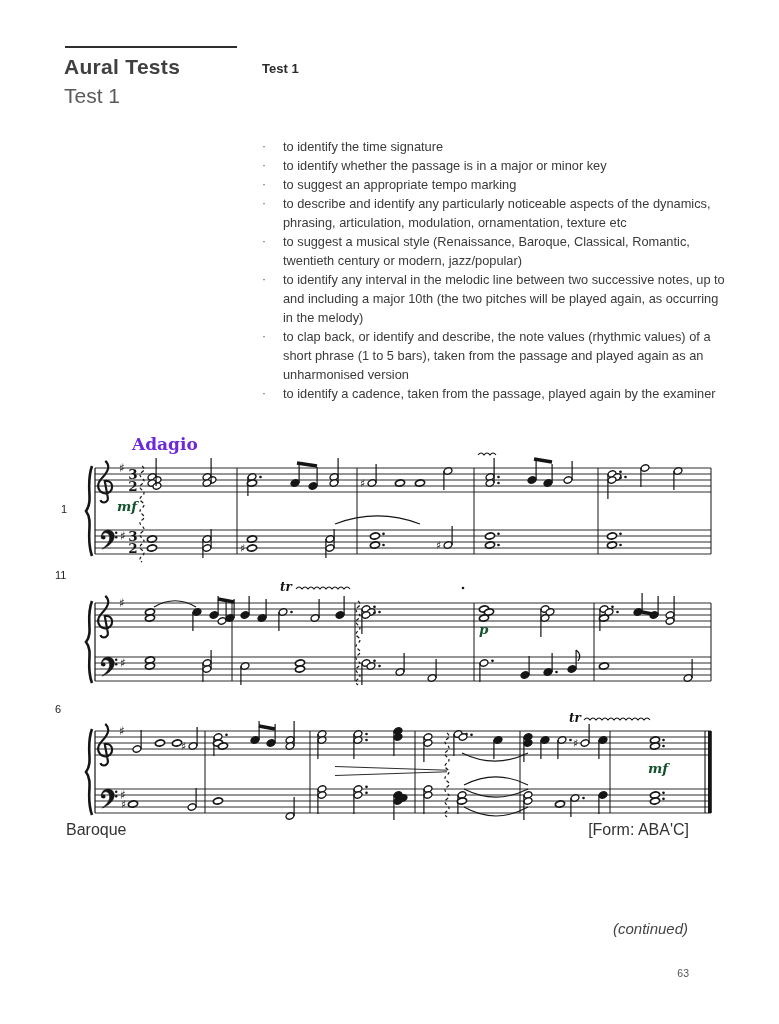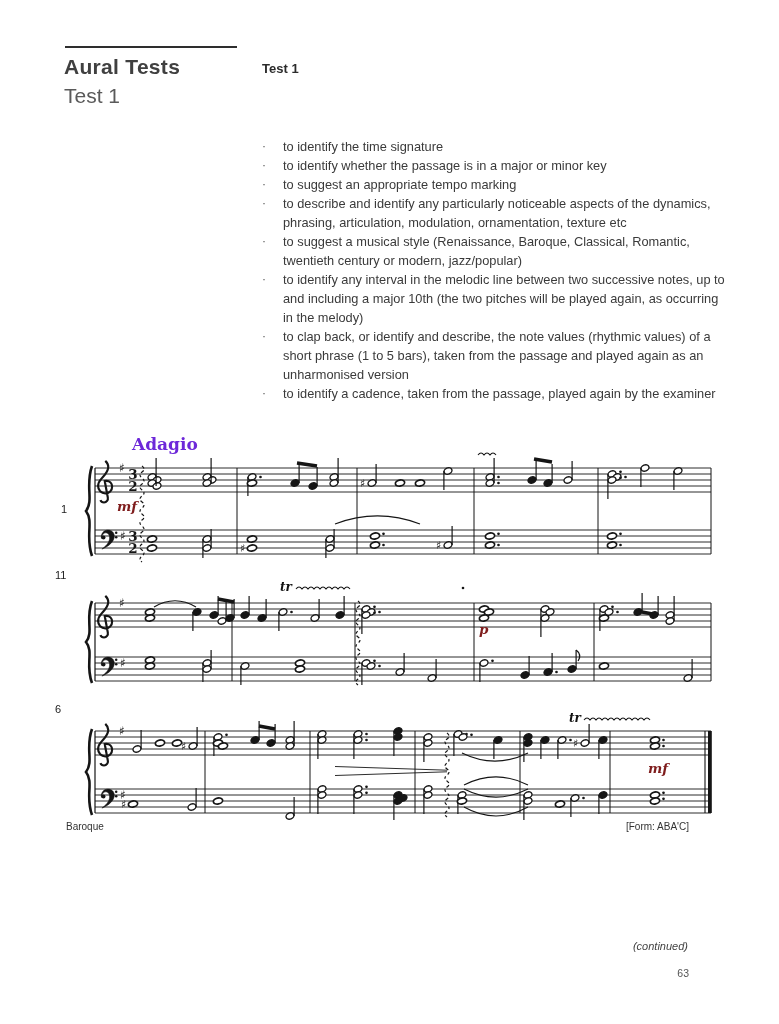"mf" .dyn { color: #7f1d1d -> #14532d }
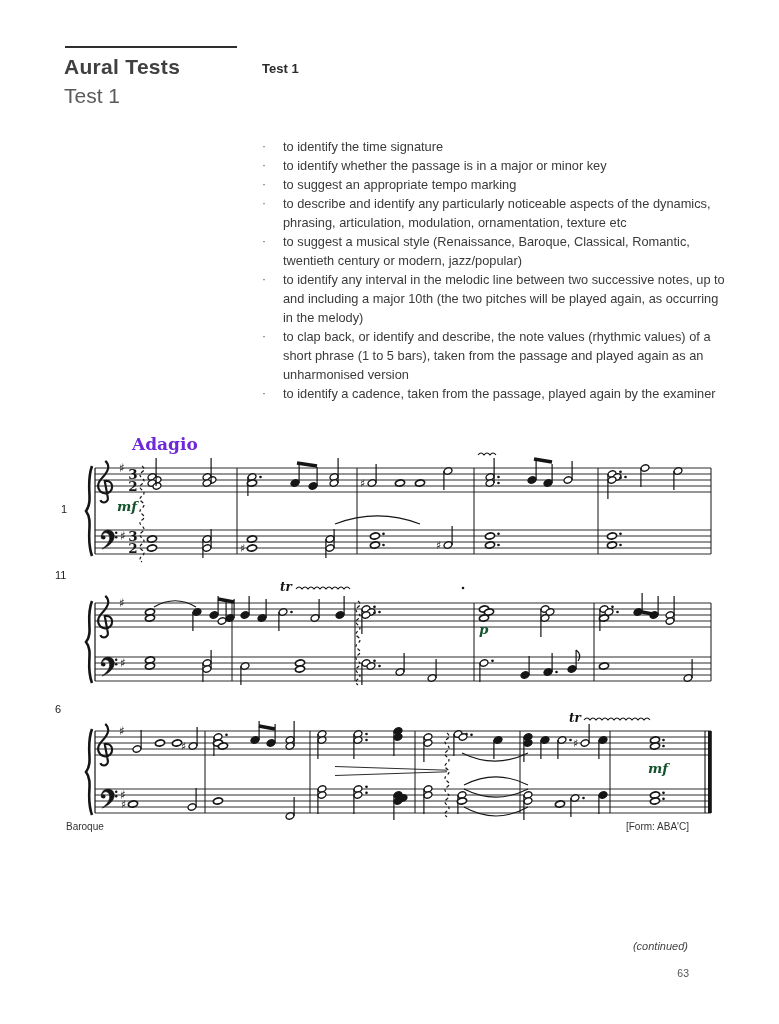"Baroque" .caption { font-size: 10px -> 16px }
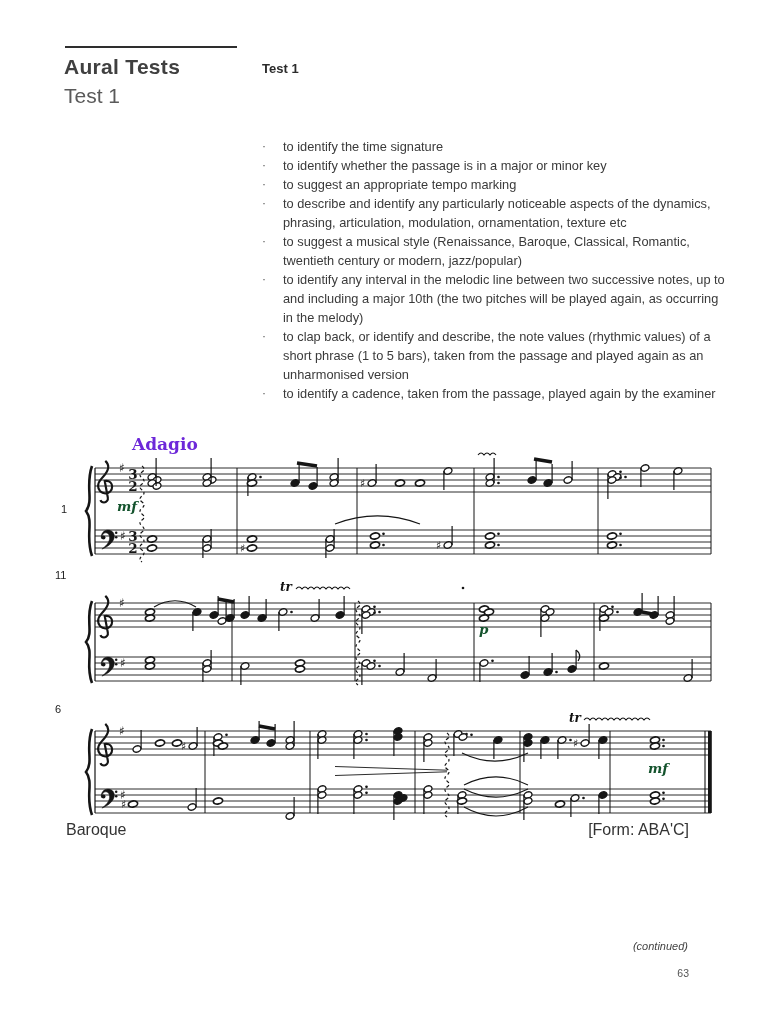"(continued)" .continued { font-size: 11px -> 15px; margin-top: 20px -> none }
